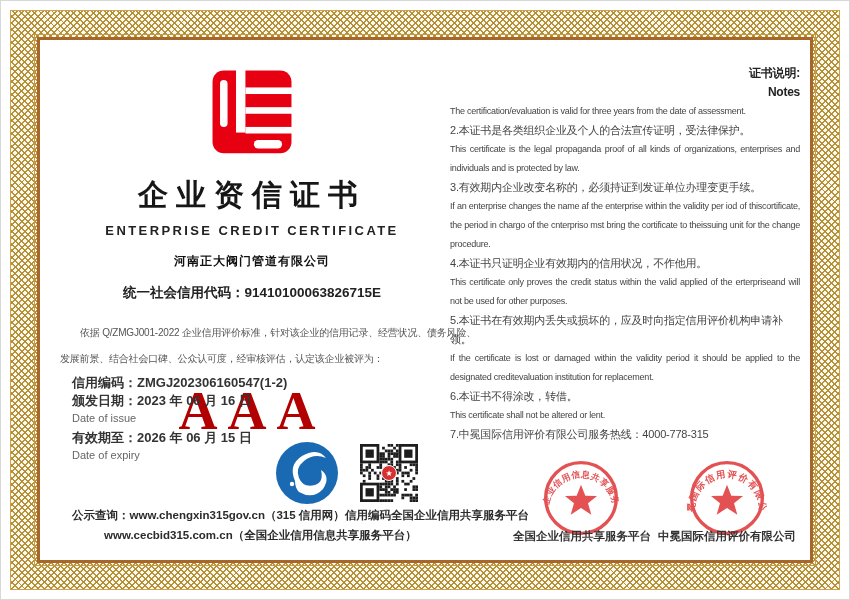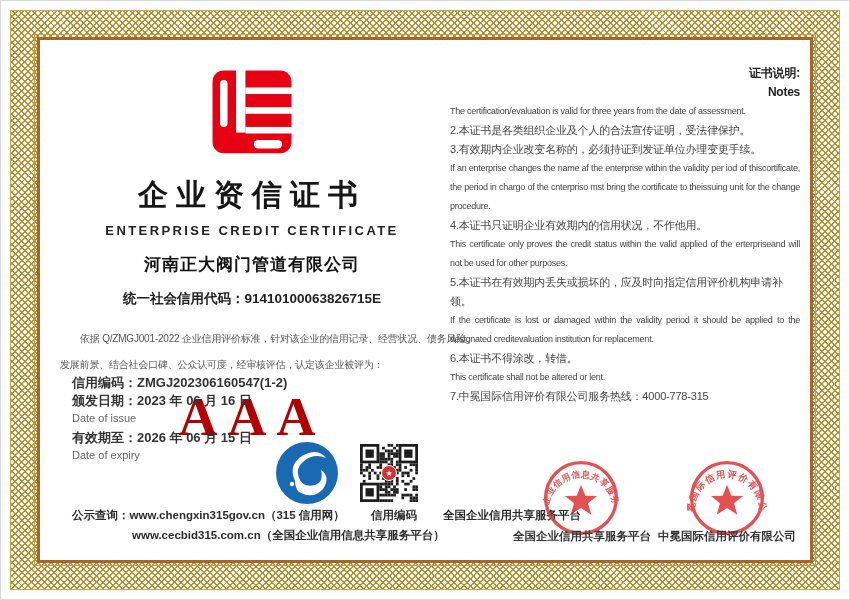"This certificate is the legal" p.note-line { html: none -> <p>This certificate is the legal propaganda proof of all kinds of organizations, enterprises and individuals and is protected by law.</p> }
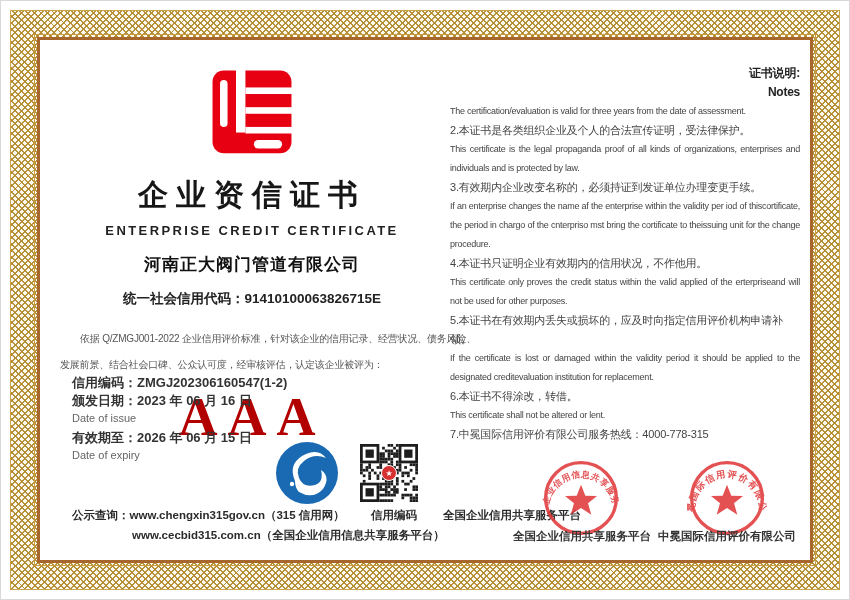"河南正大阀门管道有限公司" .company { font-size: 17px -> 12px }
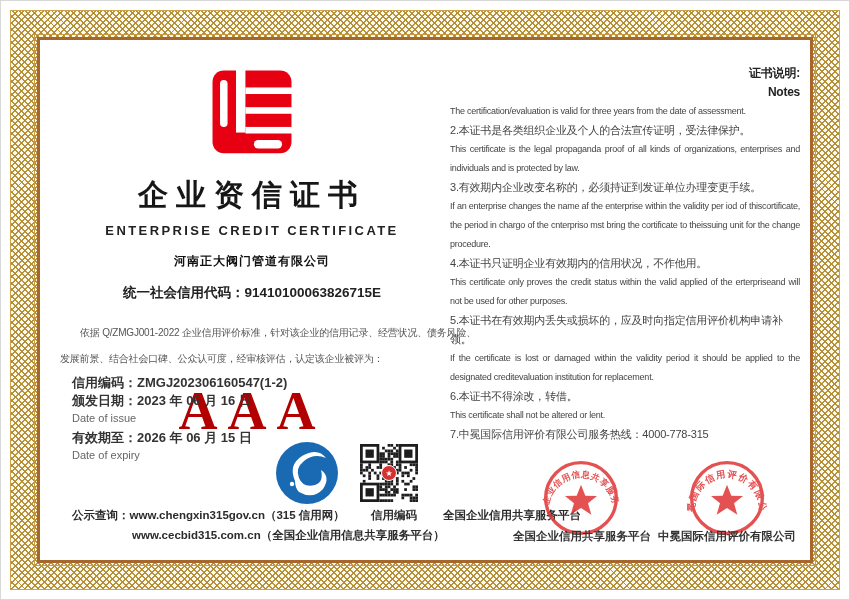"公示查询：www.chengxin315gov.cn（315 信用网）" .footer1 { gap: 26px -> none }
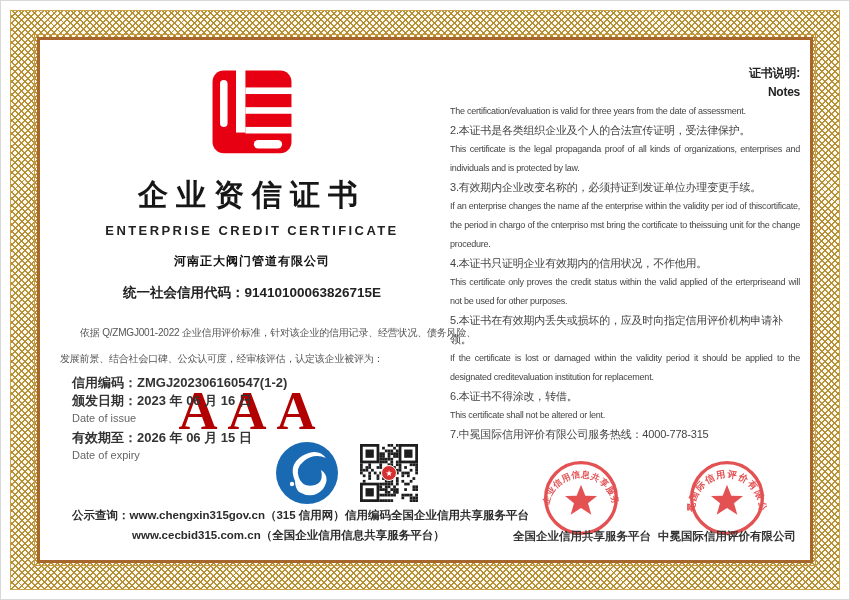"www.cecbid315.com.cn（全国企业信用信息共享服务平台）" .footer2 { left: 92px -> 64px }
